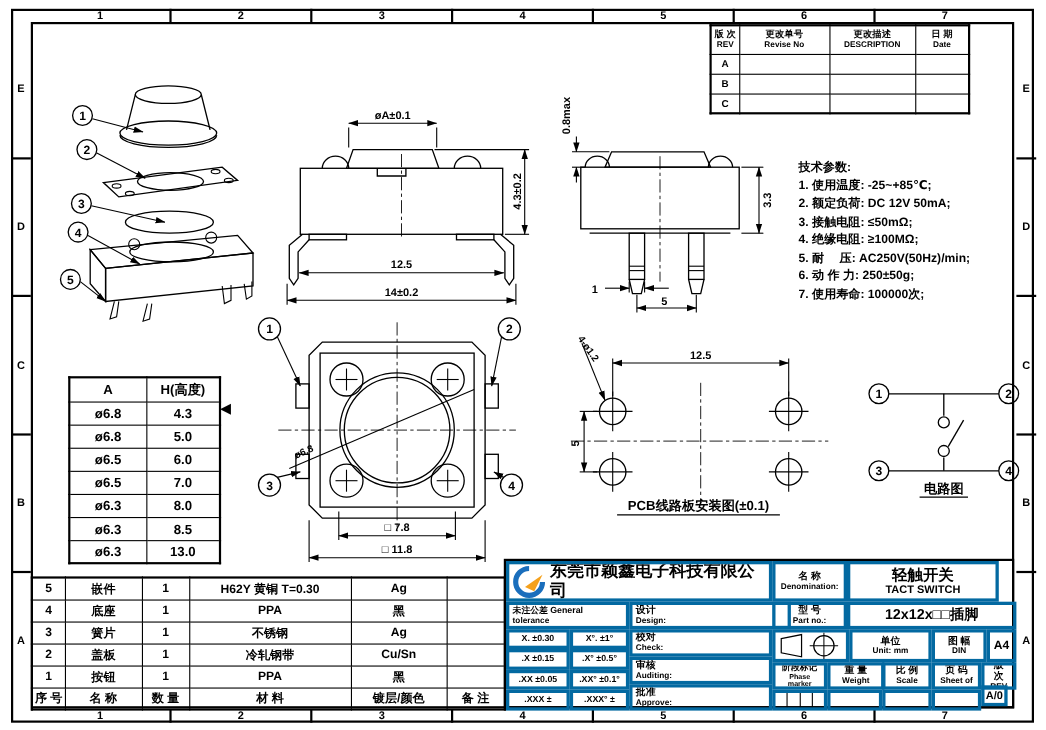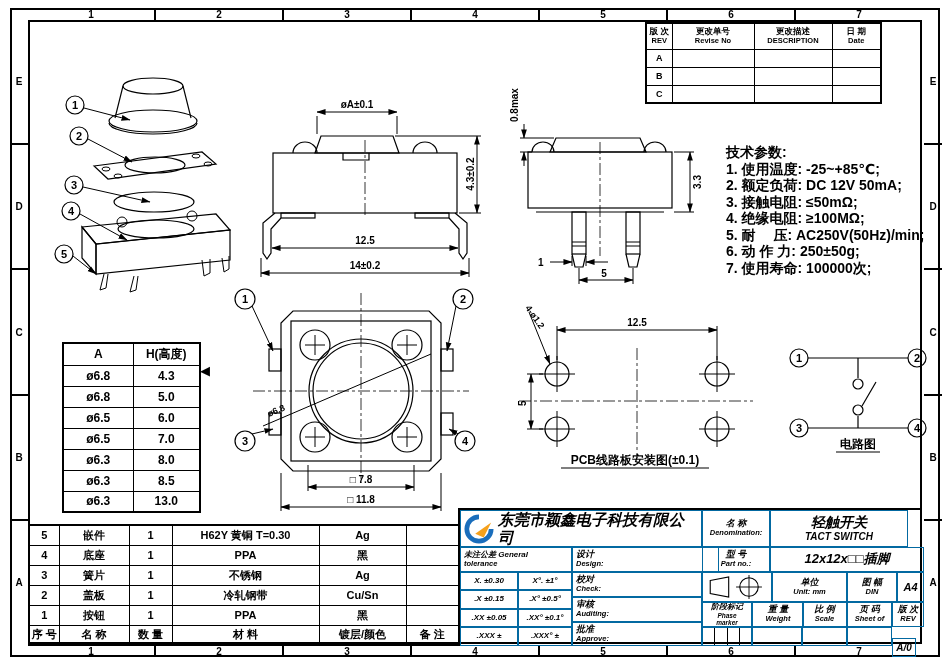"技术参数:" .tech { font-size: 14px -> 11px }
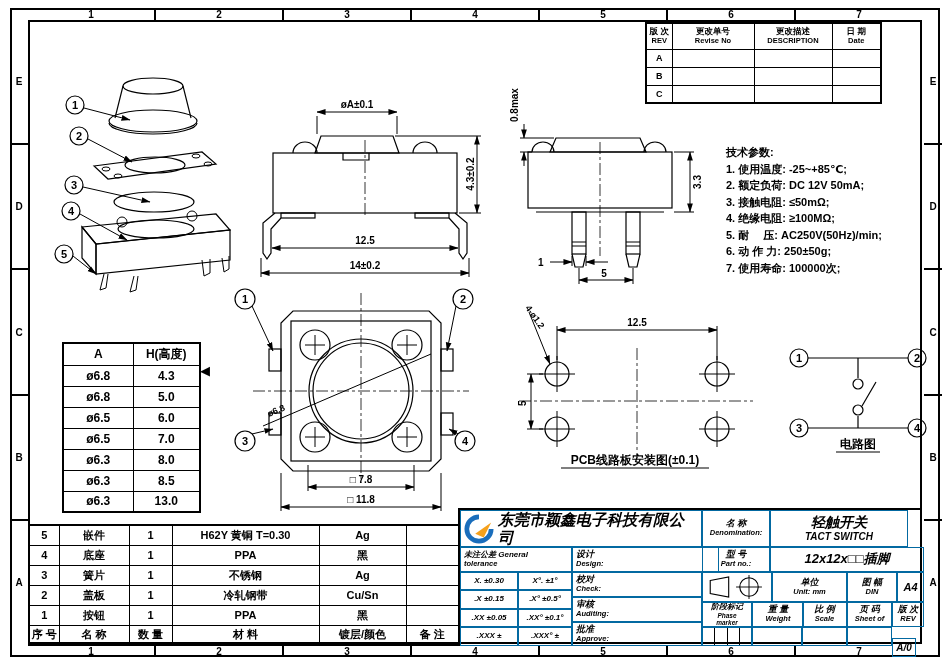"东莞市颖鑫电子科技有限公司" .tb .cell { border: 1px solid #0369a1 -> 3px solid #0369a1; font-style: italic -> none }
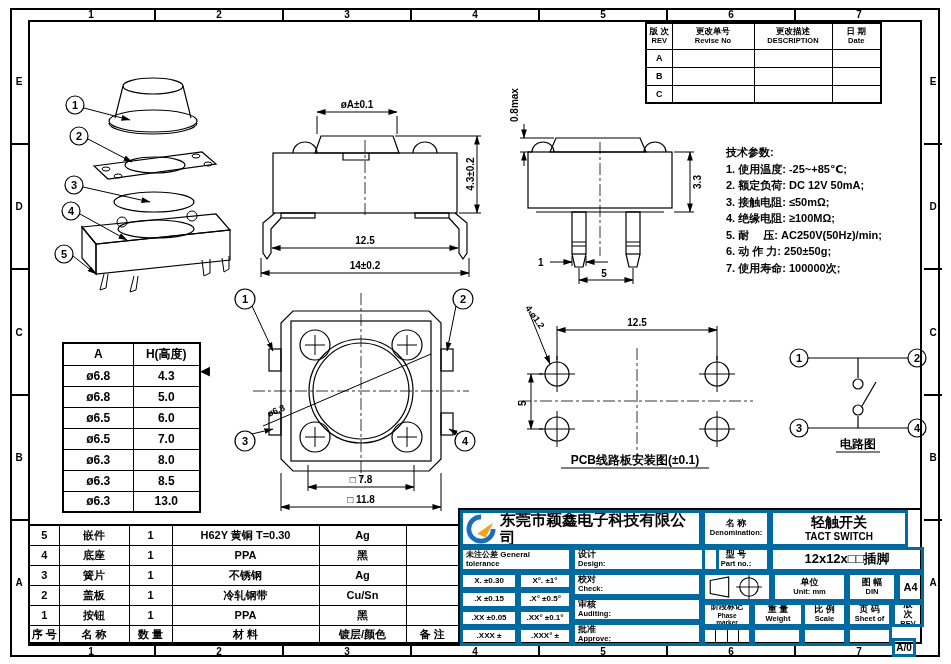"A/0" div.cell { top: 128px -> 113px }
